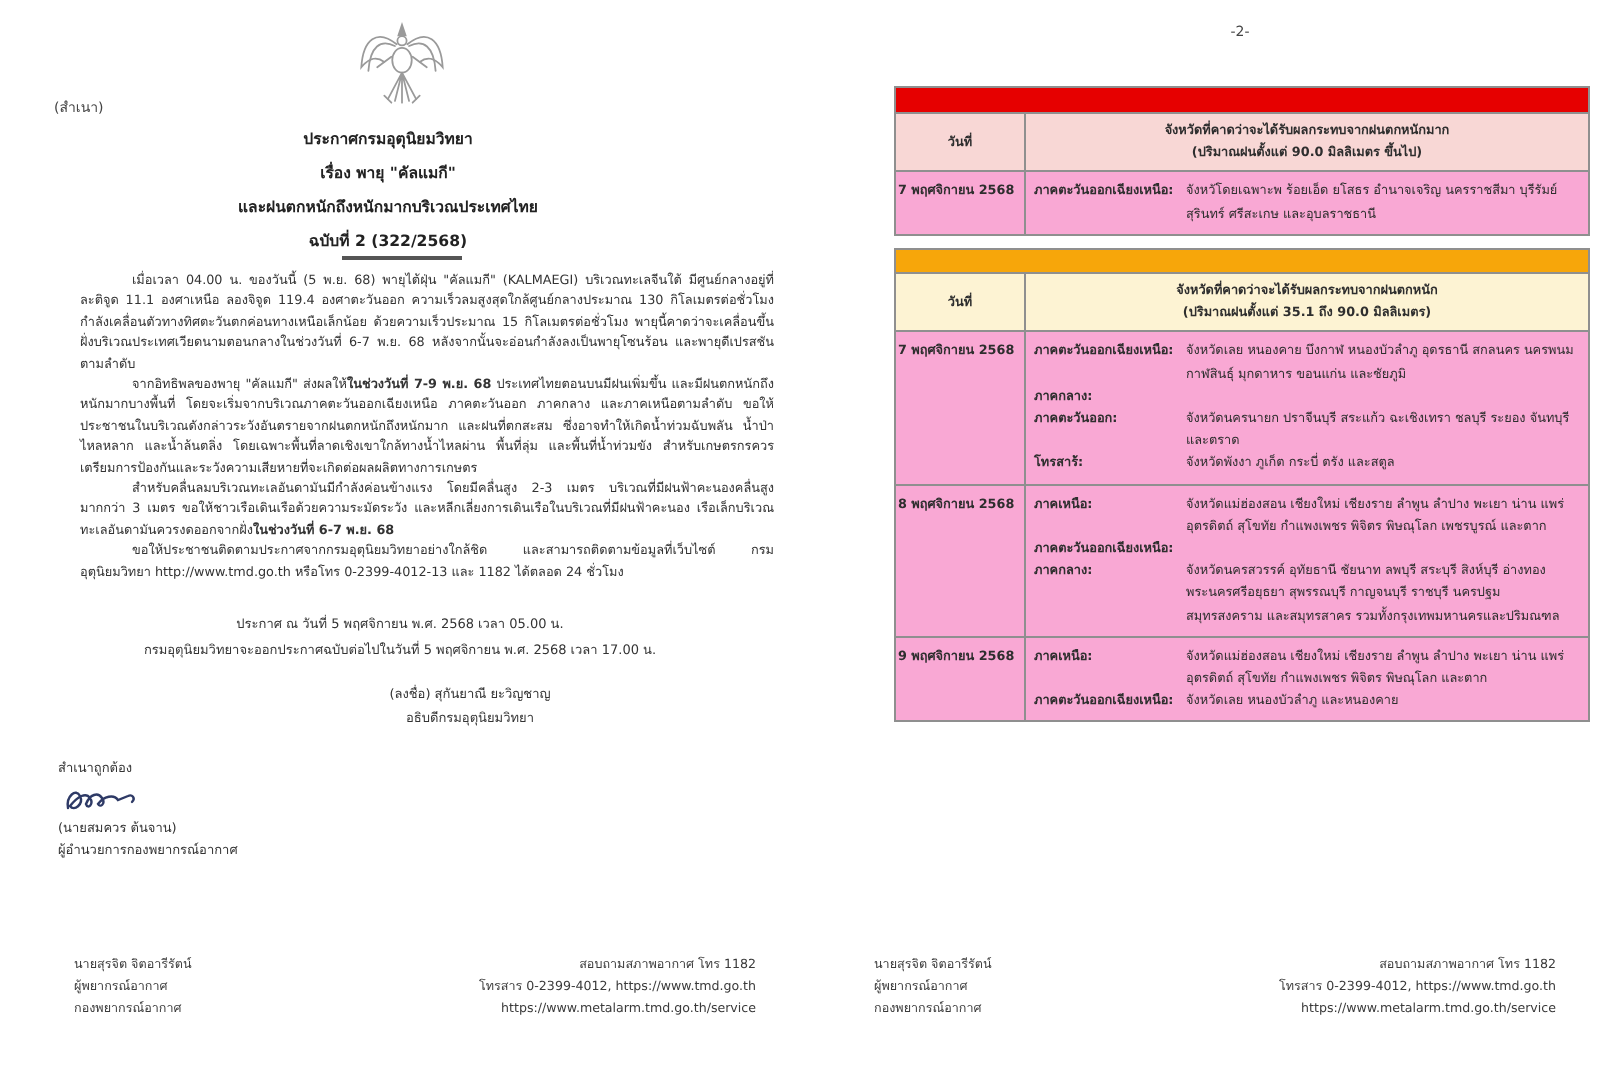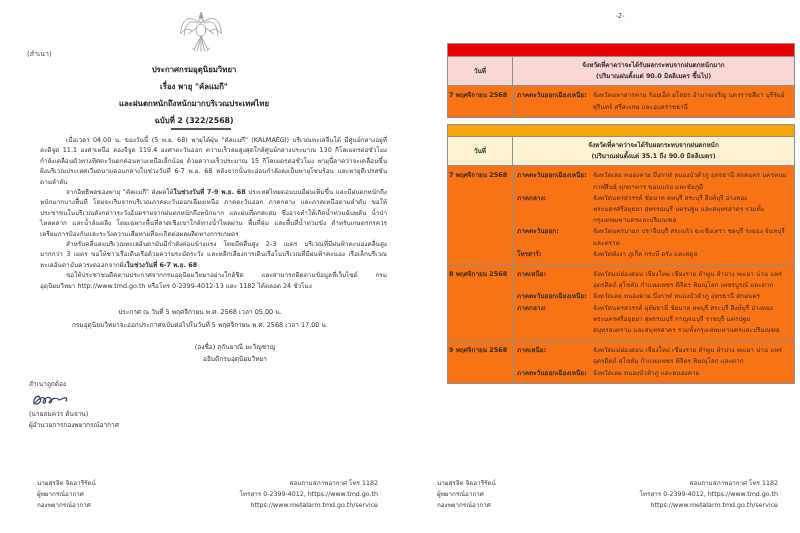"วันที่" .wtable { background: #f97316 -> #f9a8d4 }
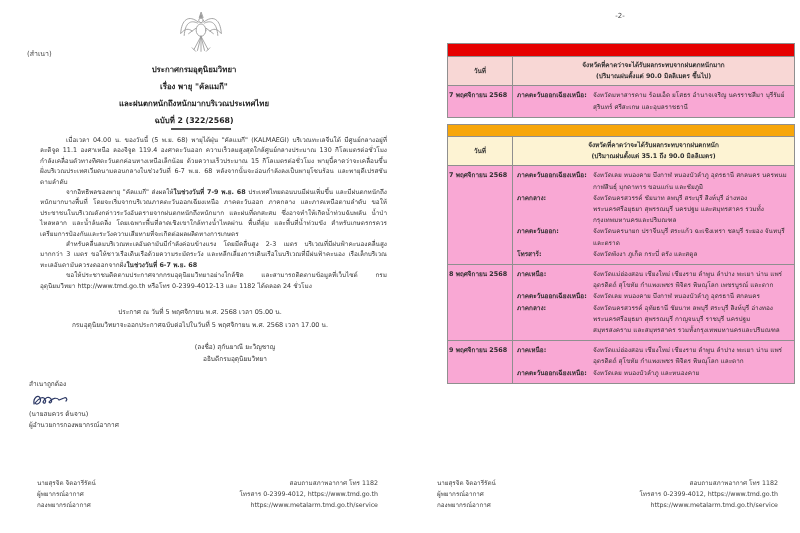"จังหวัดมหาสารคาม ร้อยเอ็ด ยโสธร" div.rprov { text: จังหวัดมหาสารคาม -> จังหวัโดยเฉพาะพ }
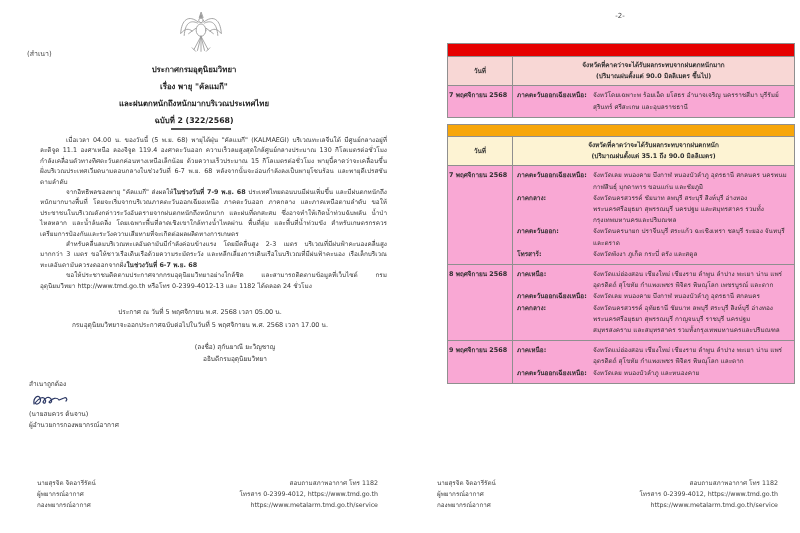"จังหวัดนครสวรรค์ ชัยนาท ลพบุรี สระบุรี" div.rprov { html: <div>จังหวัดนครสวรรค์ ชัยนาท ลพบุรี สระบุรี สิงห์บุรี อ่างทอง พระนครศรีอยุธยา สุพรรณบุรี นครปฐม และสมุทรสาคร รวมทั้งกรุงเทพมหานครและปริมณฑล</div> -> none }
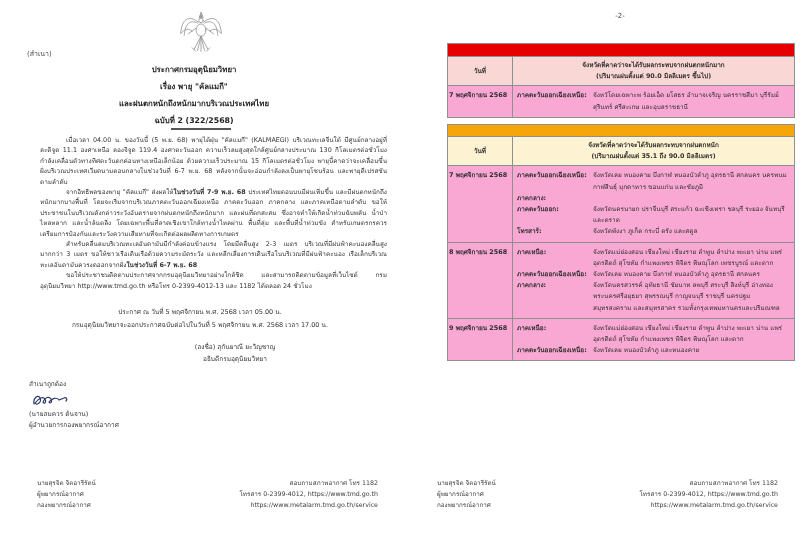"จังหวัดเลย หนองคาย บึงกาฬ หนองบัวลำภู อุดรธานี สกลนคร" div.rprov { html: <div>จังหวัดเลย หนองคาย บึงกาฬ หนองบัวลำภู อุดรธานี สกลนคร</div> -> none }
